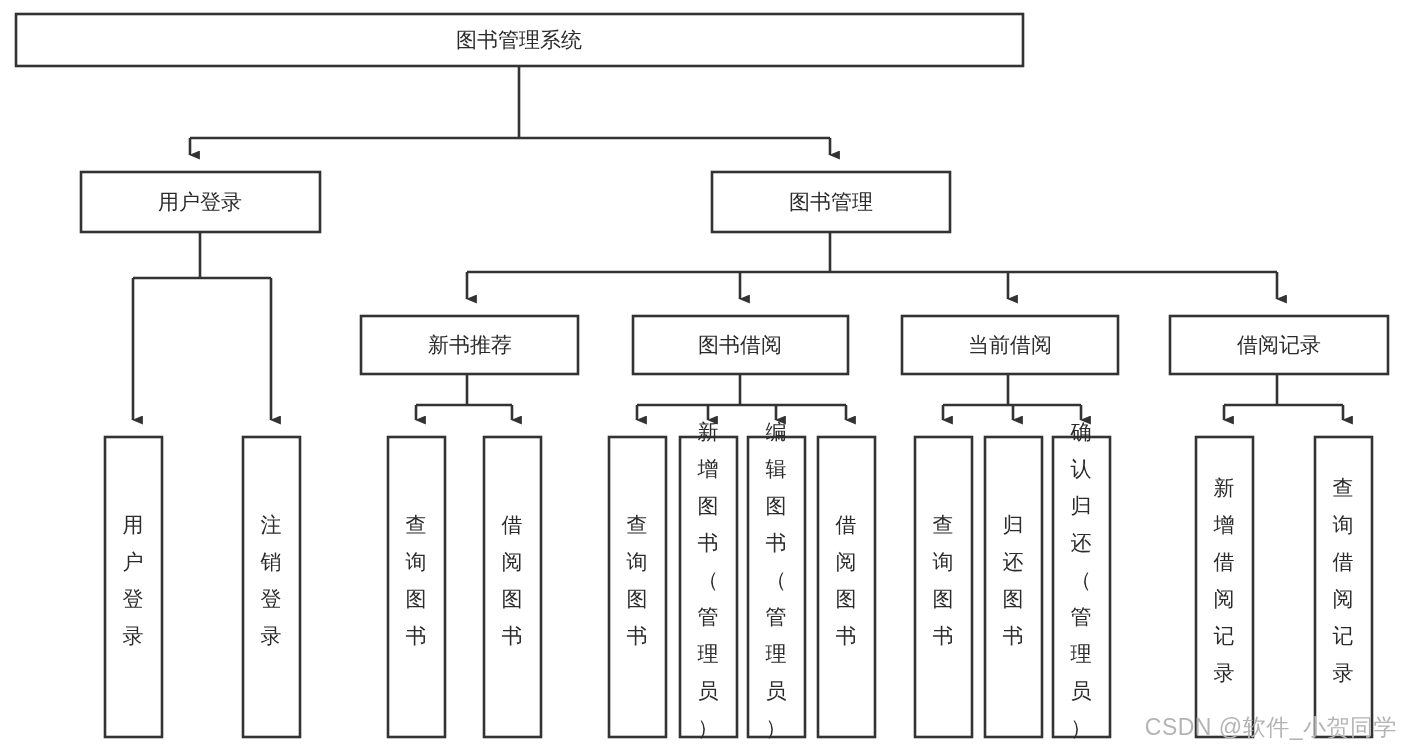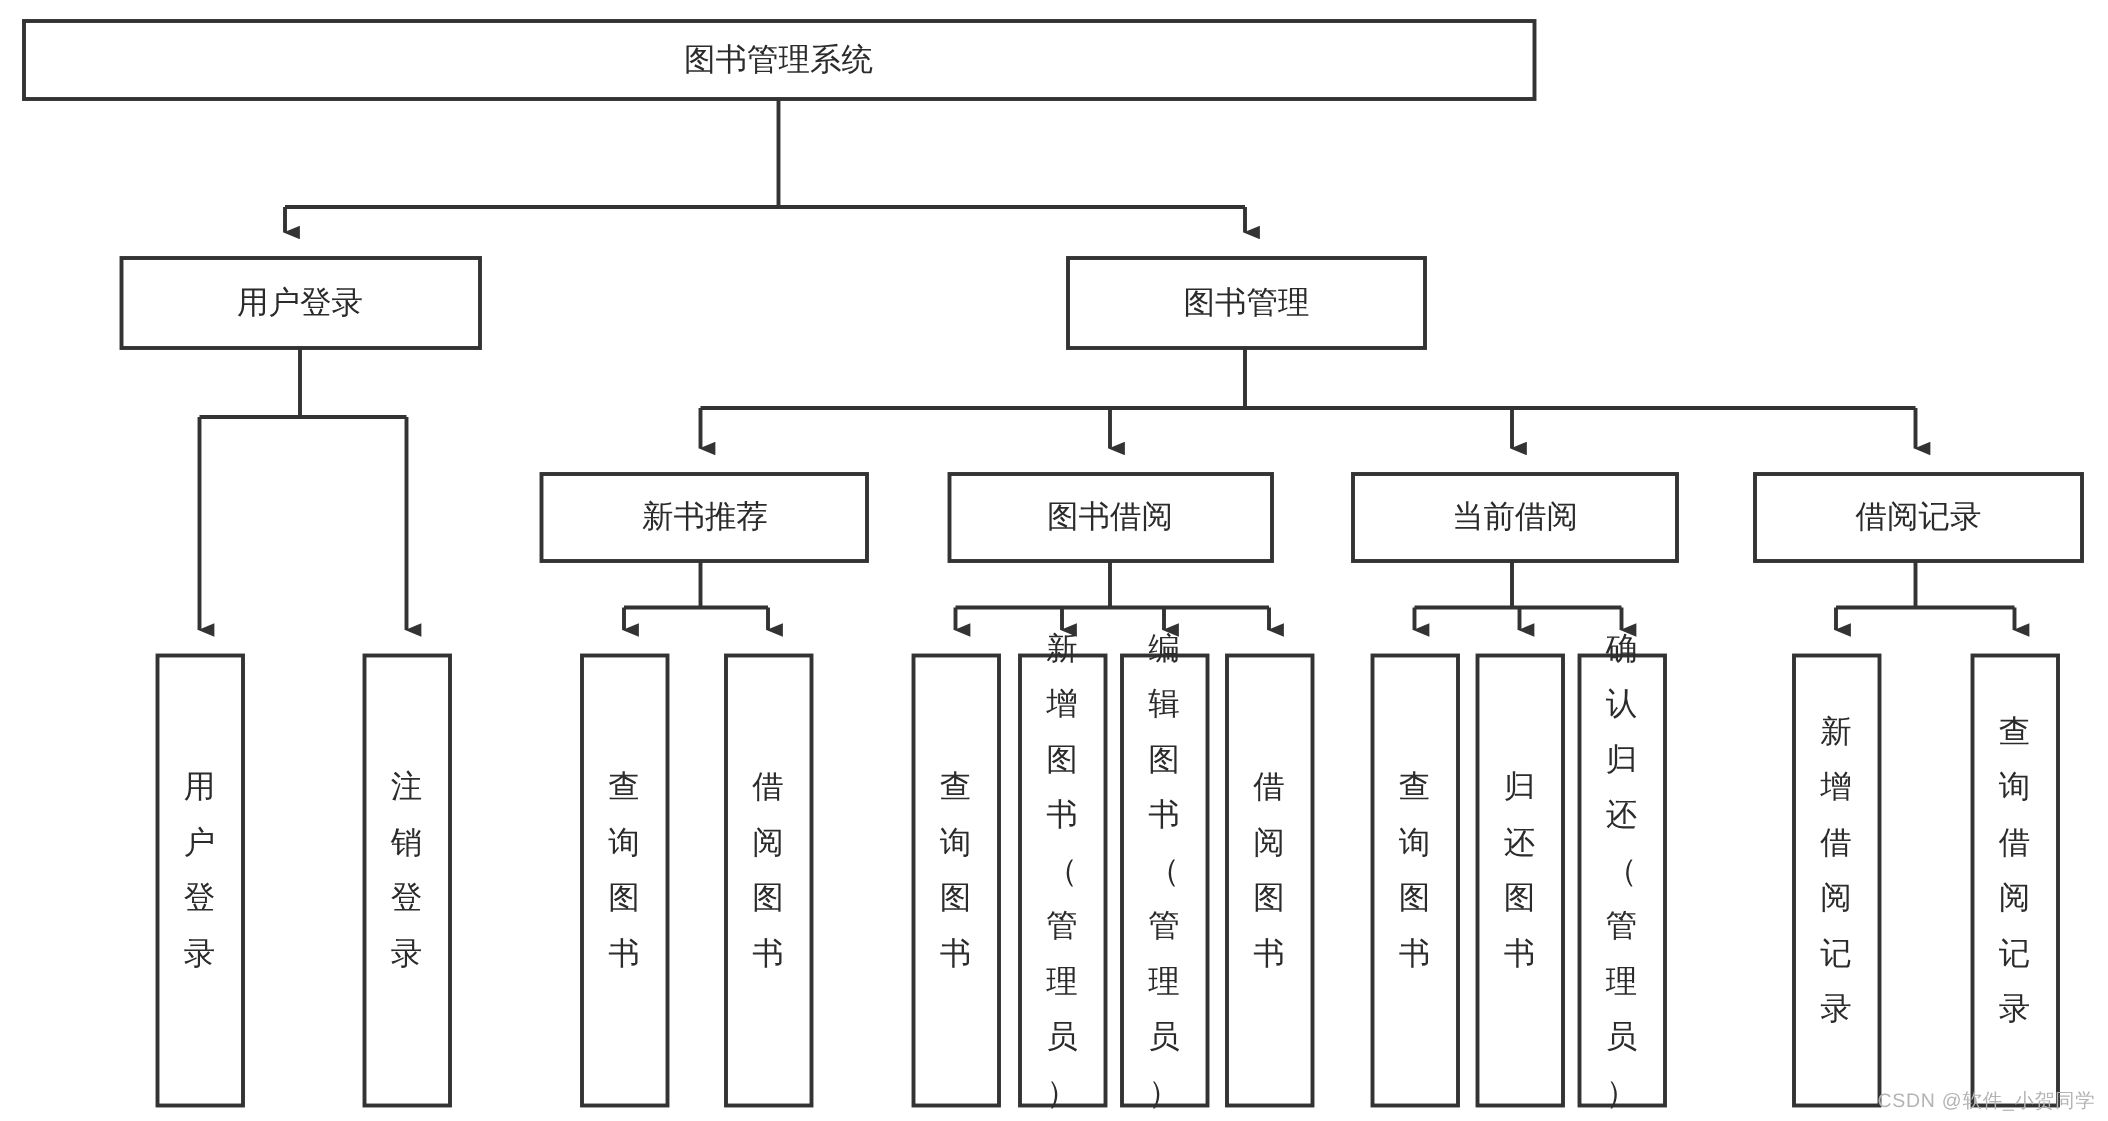"CSDN @软件_小贺同学" .watermark { font-size: 13px -> 23px }
